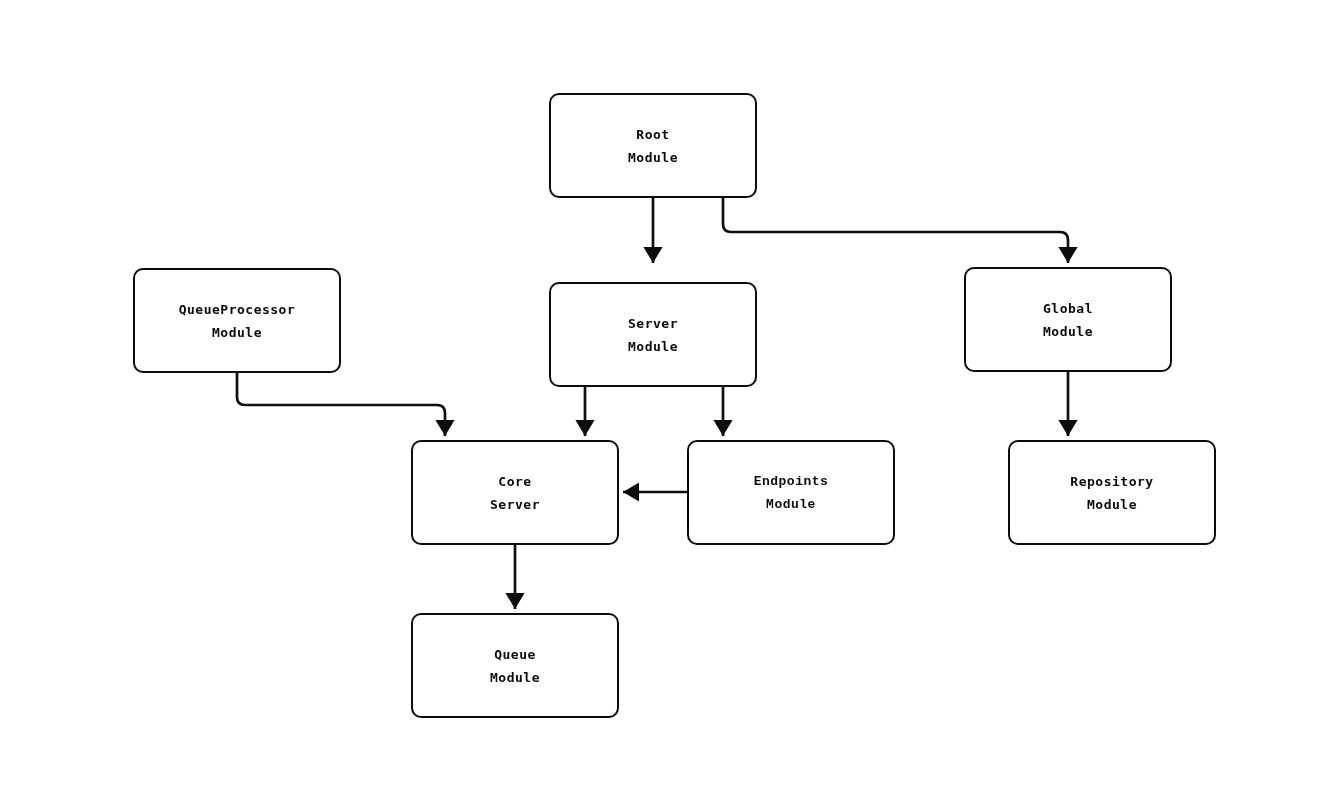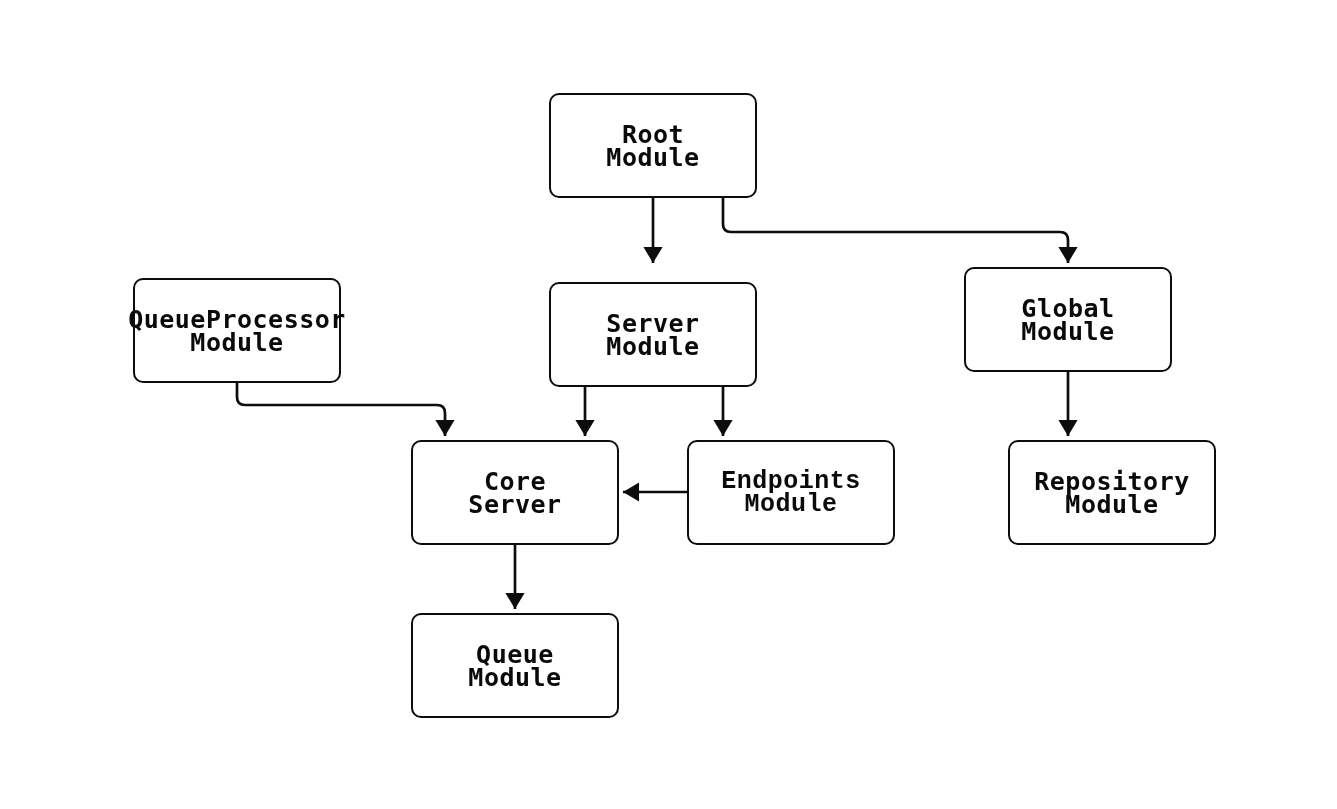"Root" .node-label { font-size: 25px -> 13px }
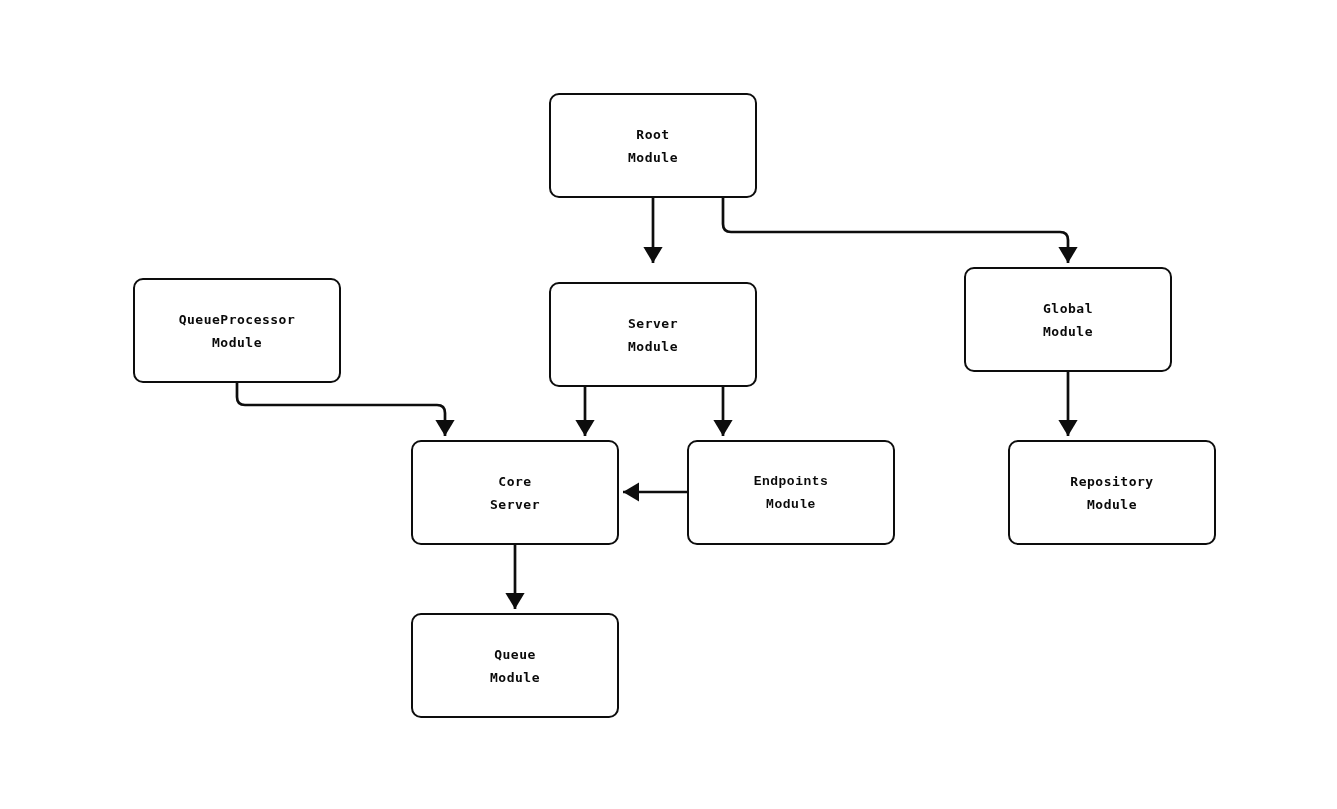"QueueProcessor" div.node { top: 278px -> 268px }
